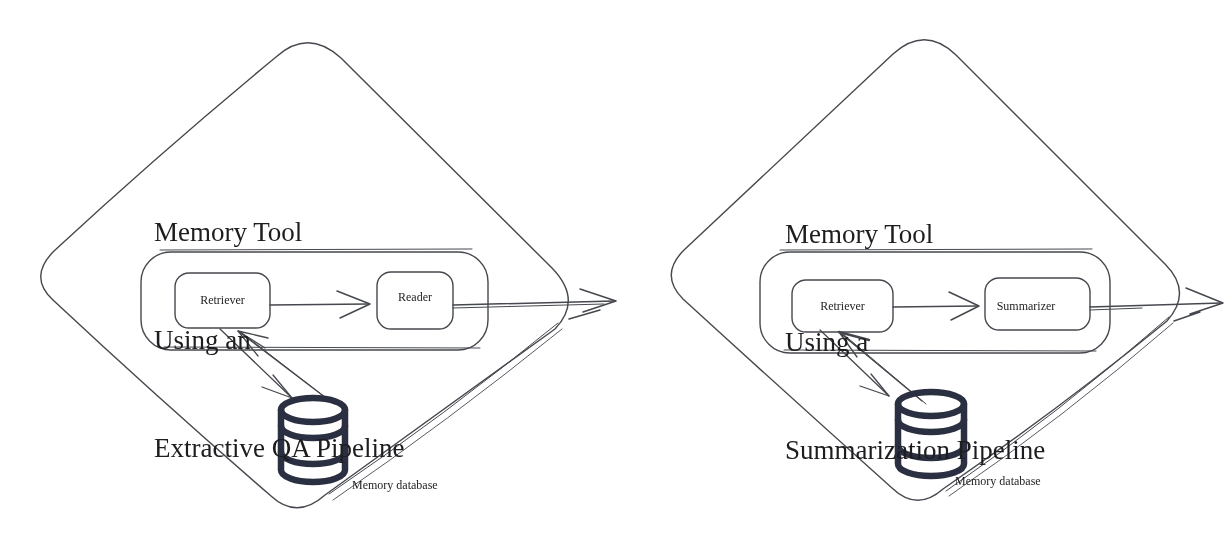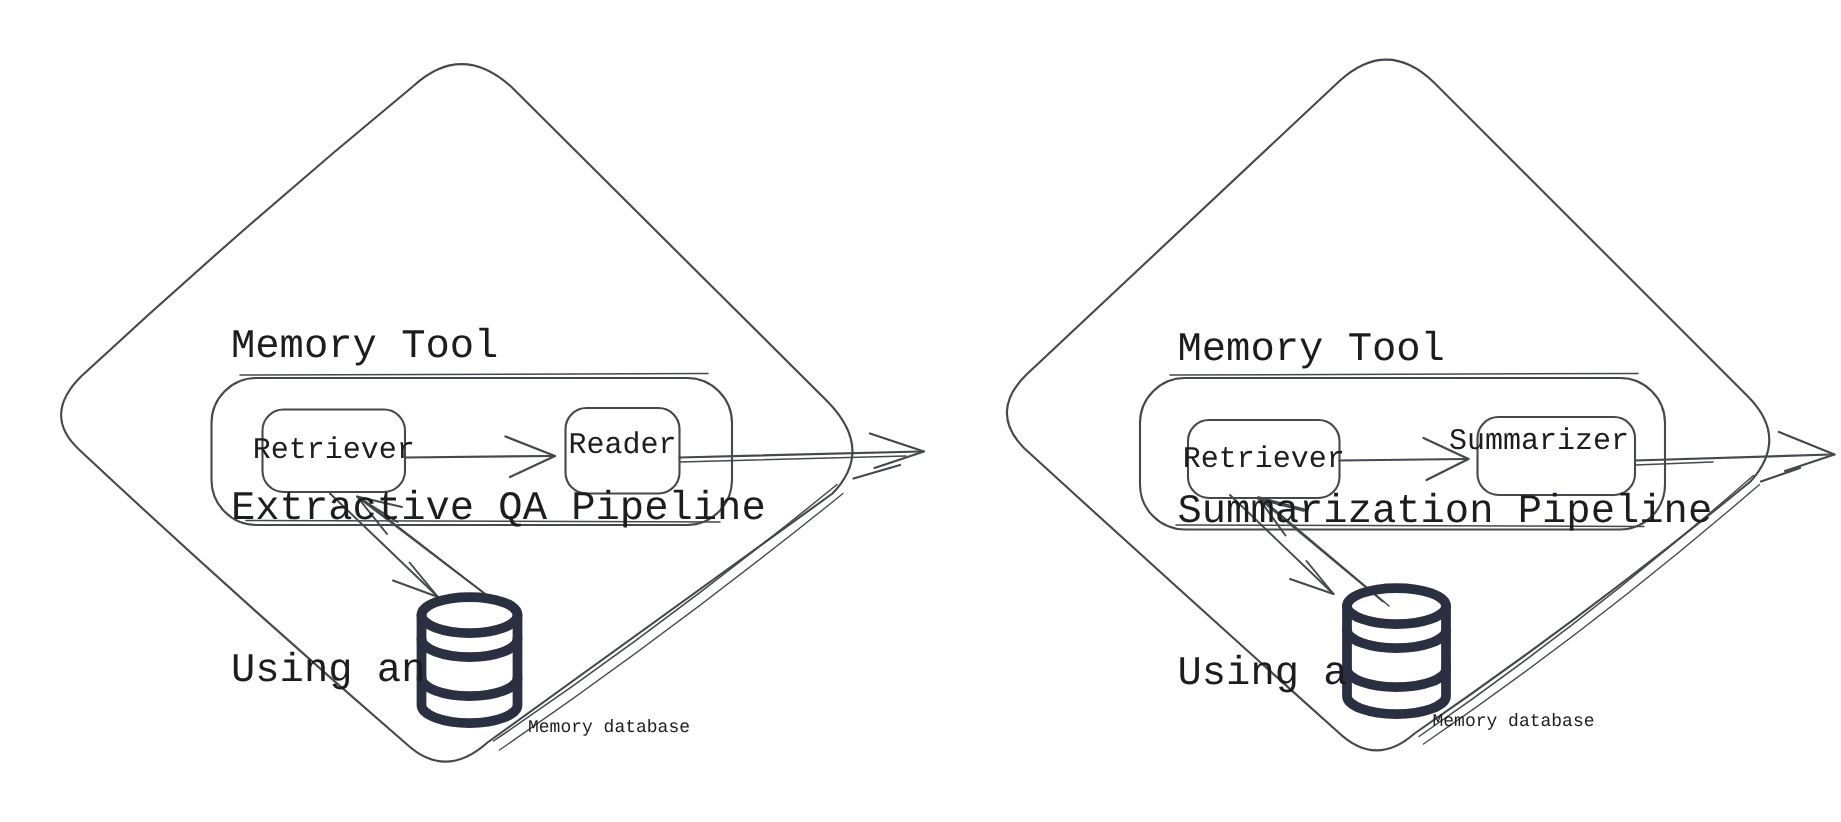"Memory Tool" .canvas { font-family: Liberation Mono, monospace -> Liberation Serif, serif }
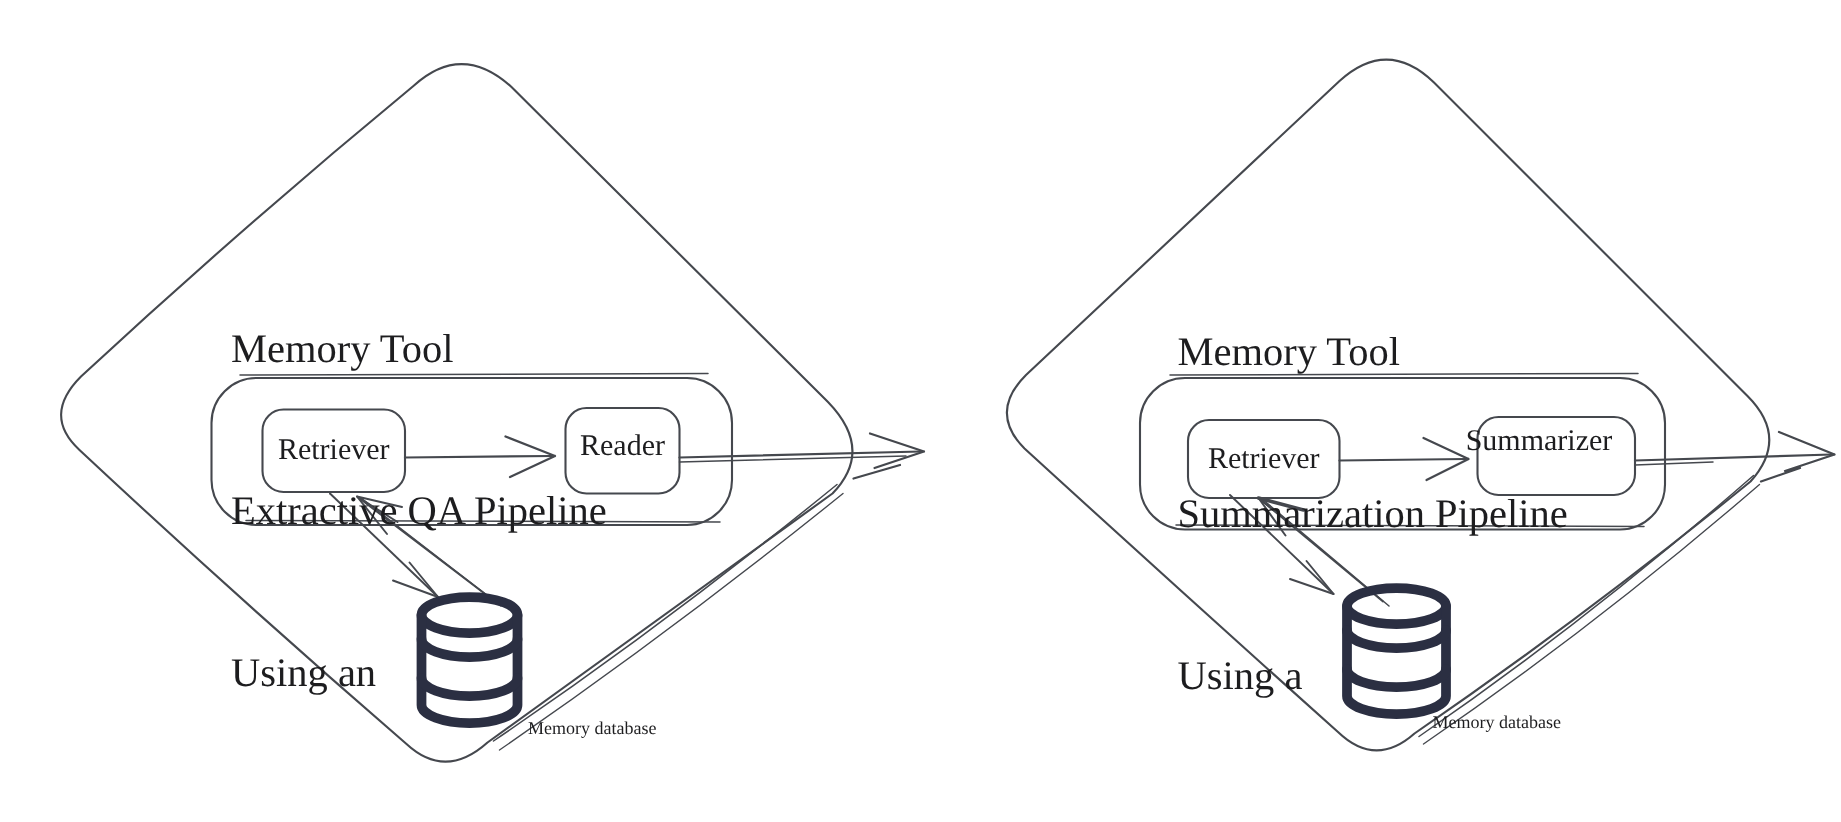"Retriever" .node-label { font-size: 20px -> 12px }
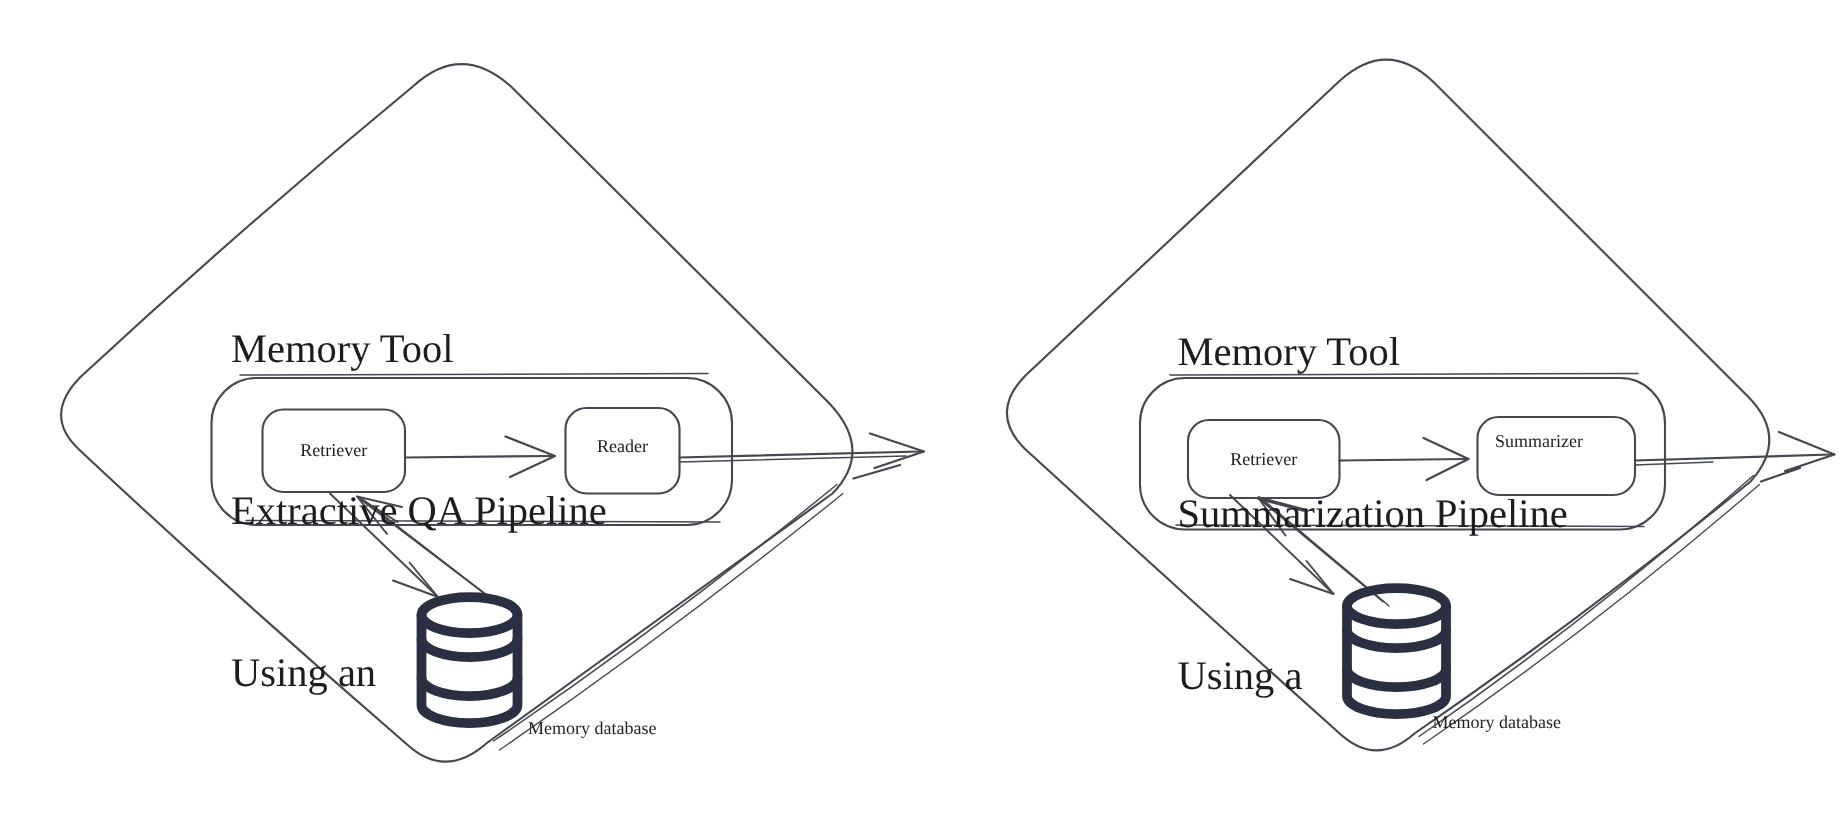"Summarizer" div.node-label { top: 268px -> 280px }
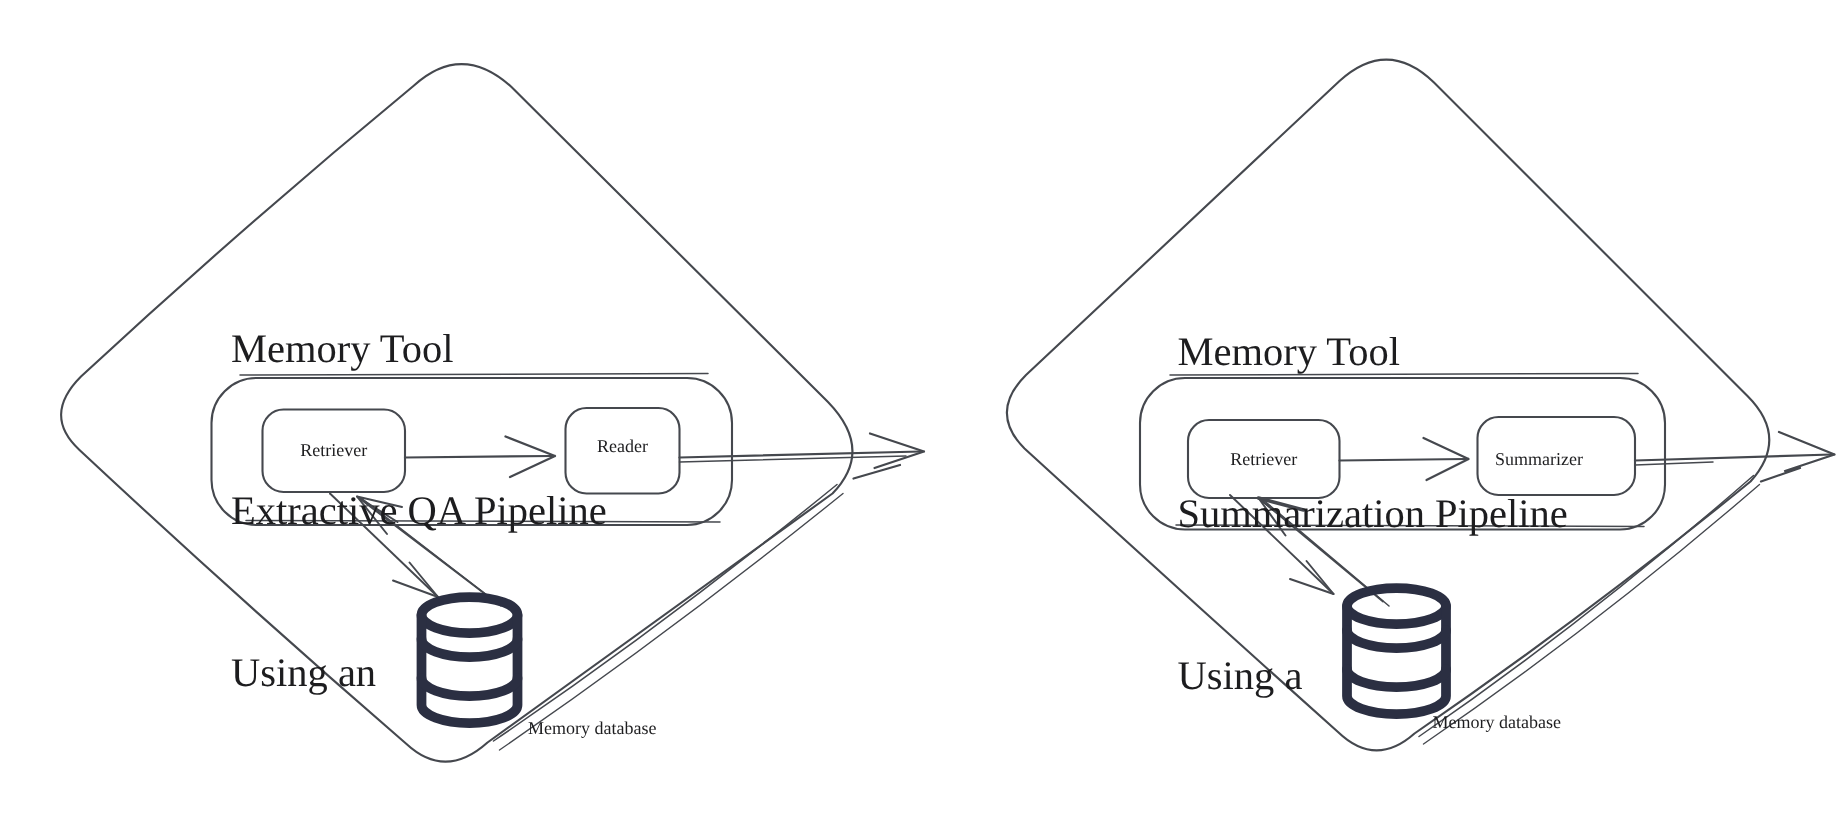"Extractive QA Pipeline" div { order: before "Using an" -> after "Using an" }
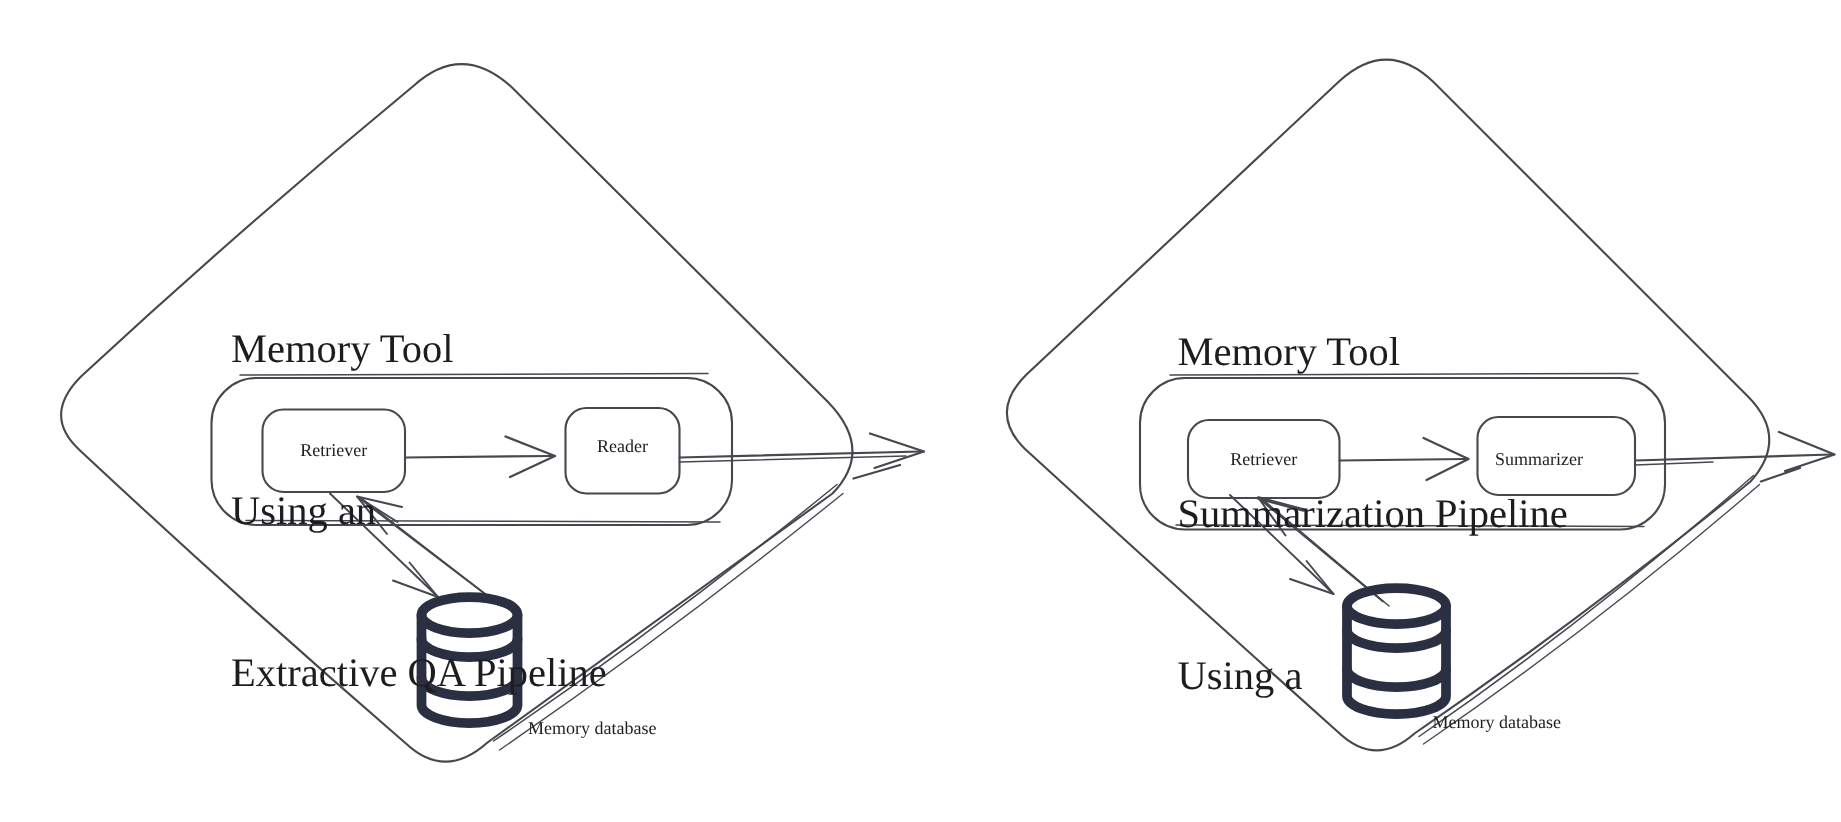"Summarization Pipeline" div { order: before "Using a" -> after "Using a" }
